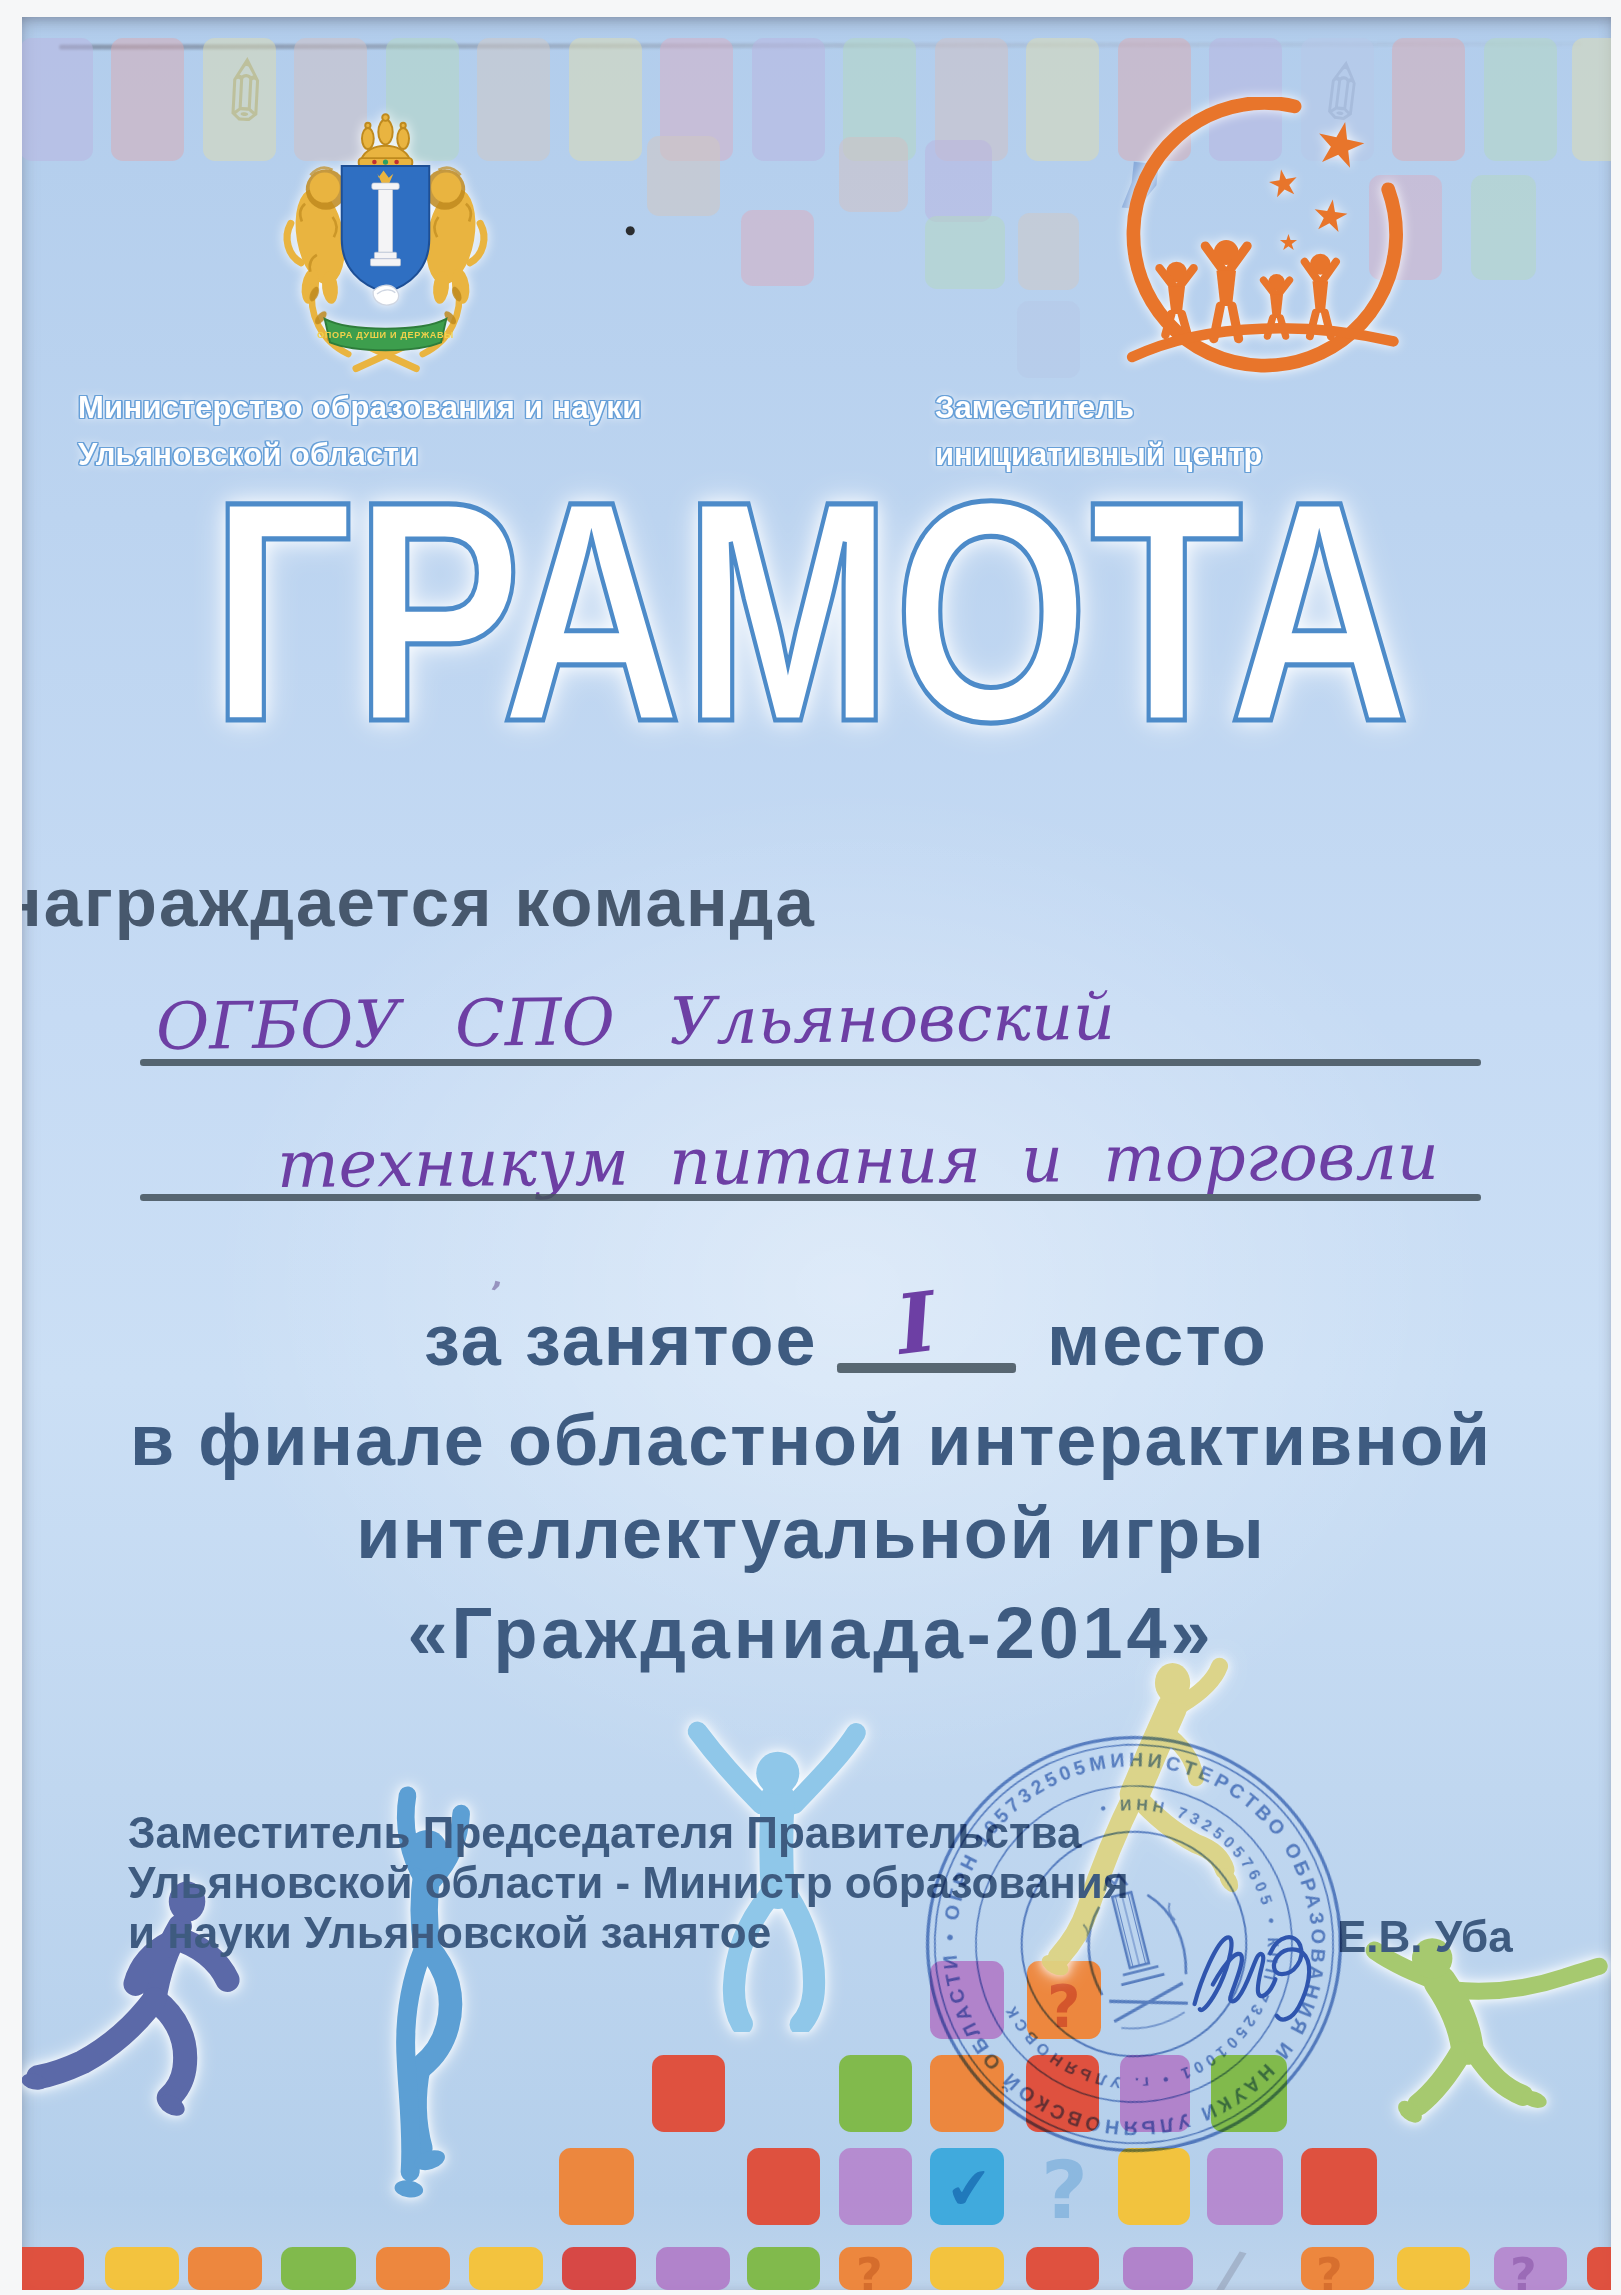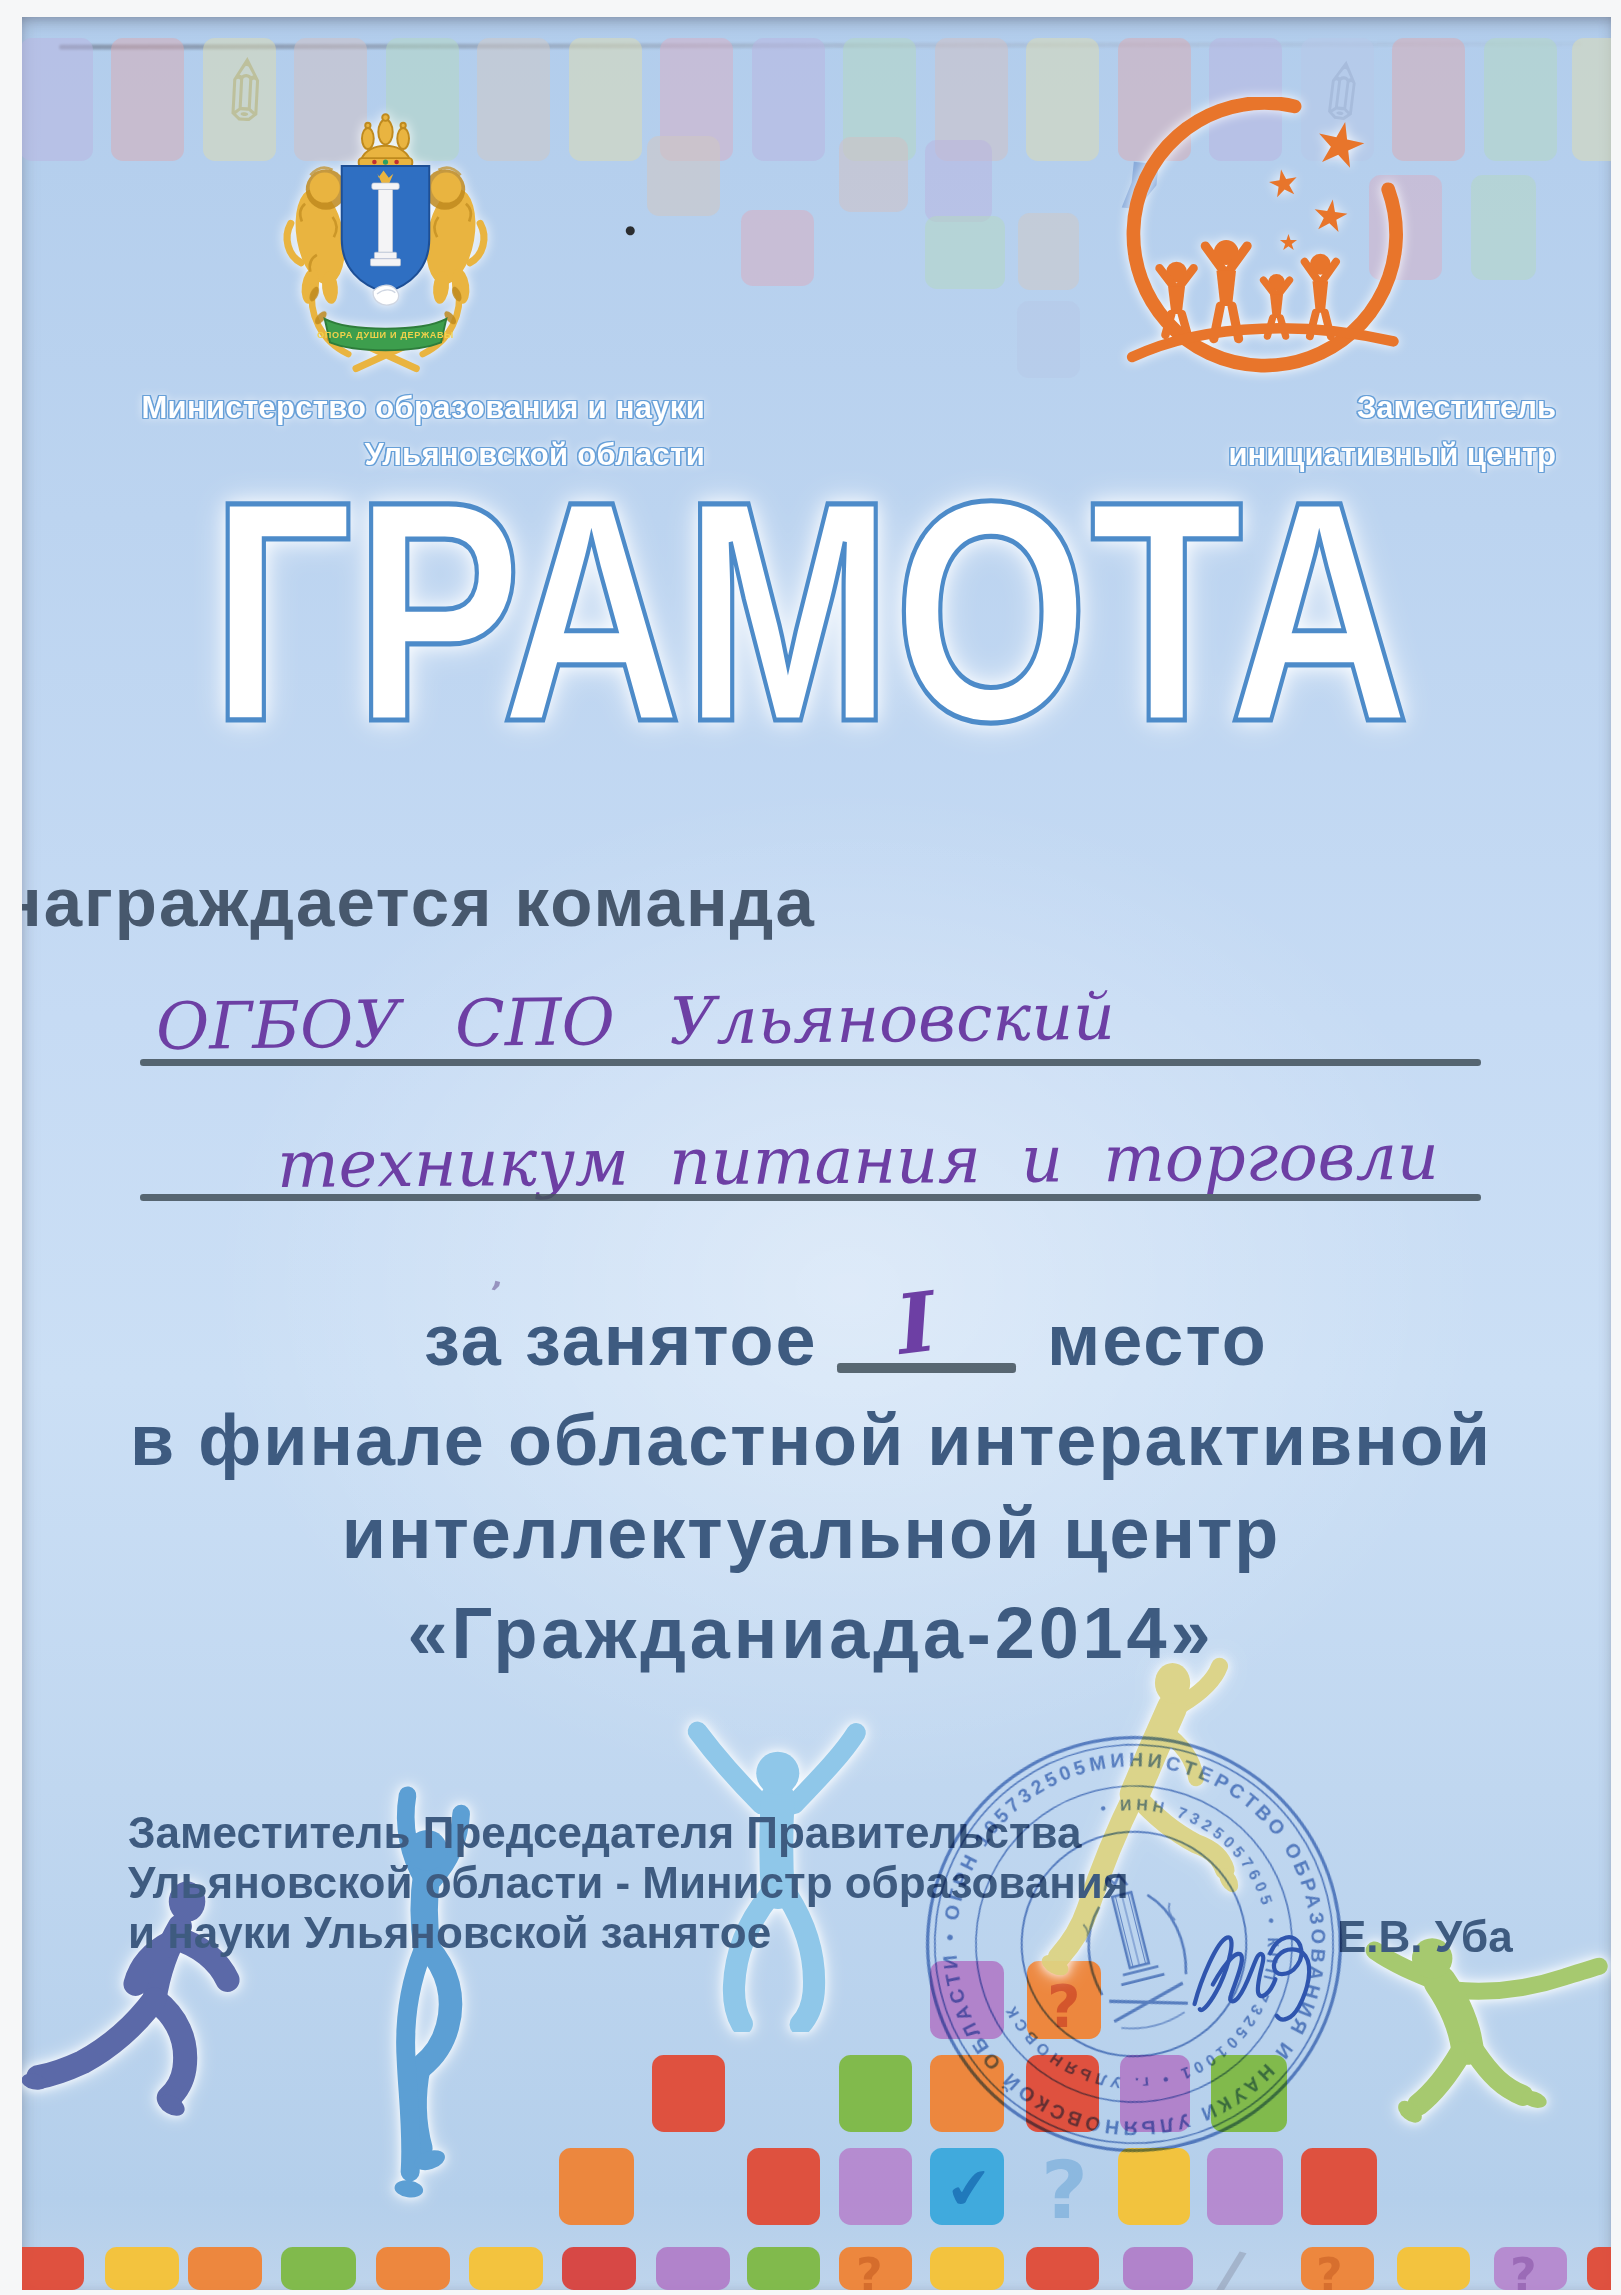"Министерство образования и науки" .outlined { text-align: right -> left }
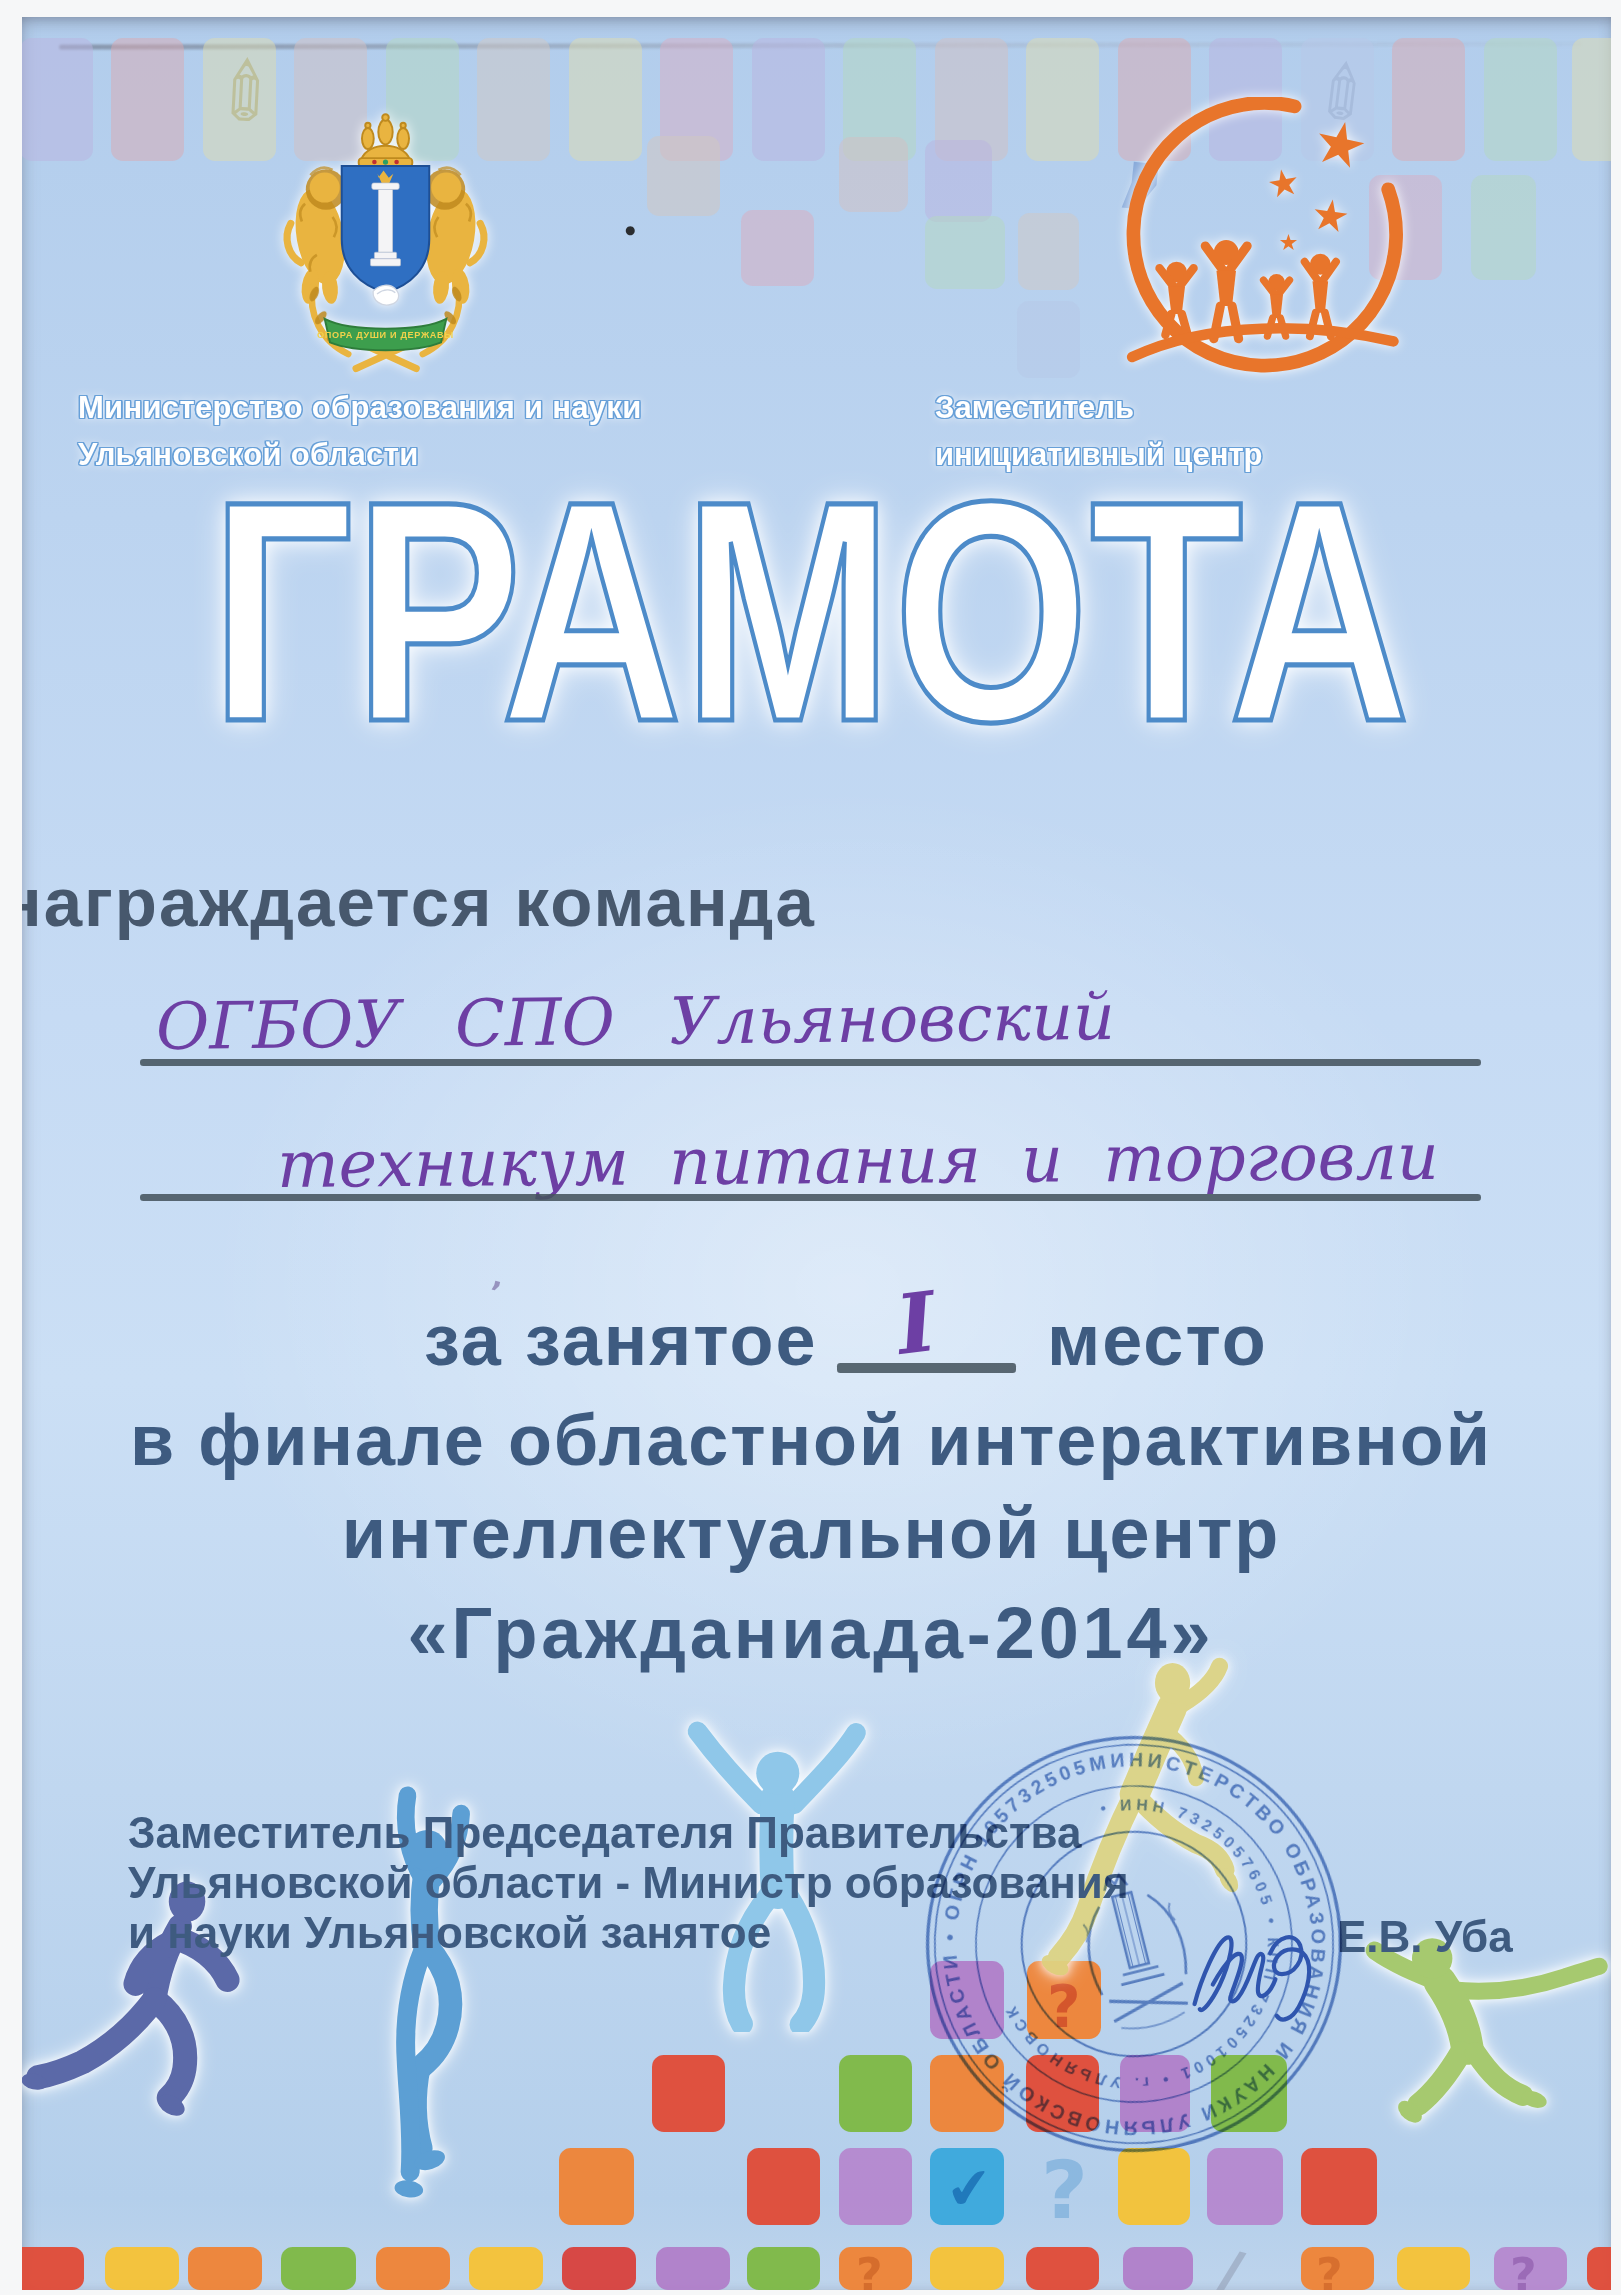"интеллектуальной центр" div.body-text { text: центр -> игры }
